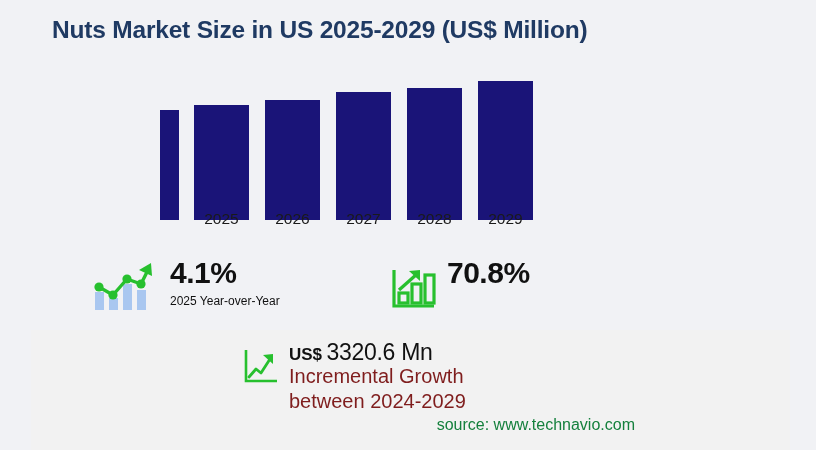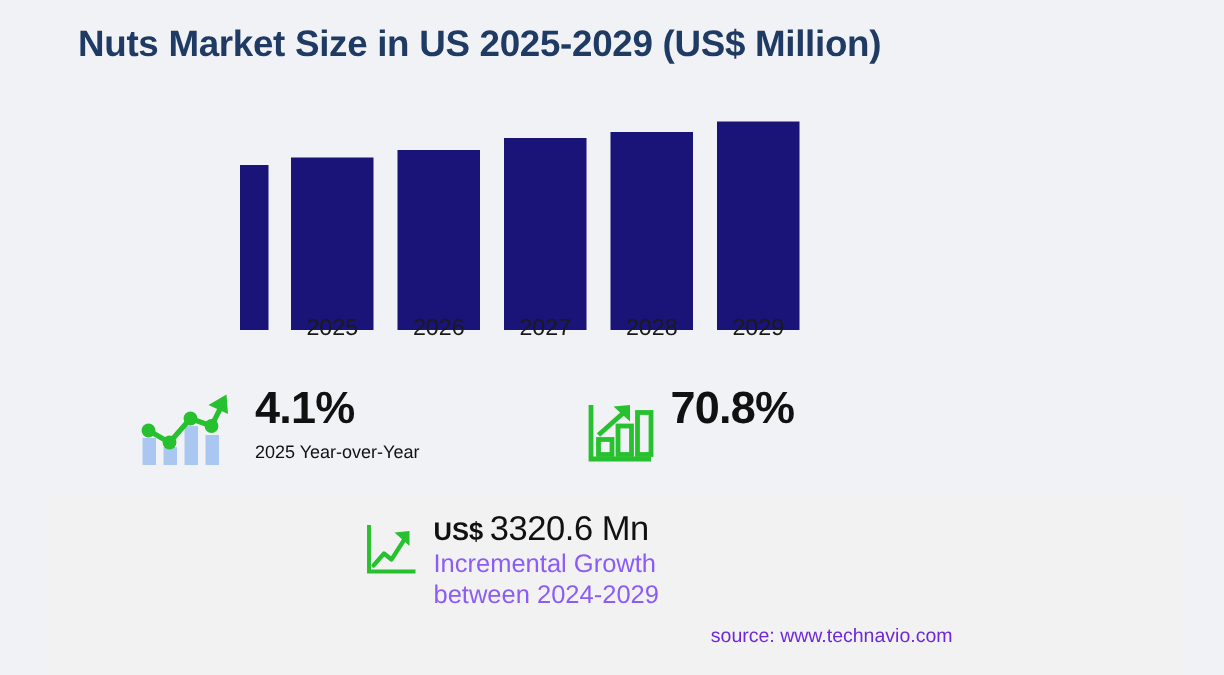"Incremental Growth" .incr-line { color: #8b5cf6 -> #7f1d1d; font-size: 17px -> 20px }
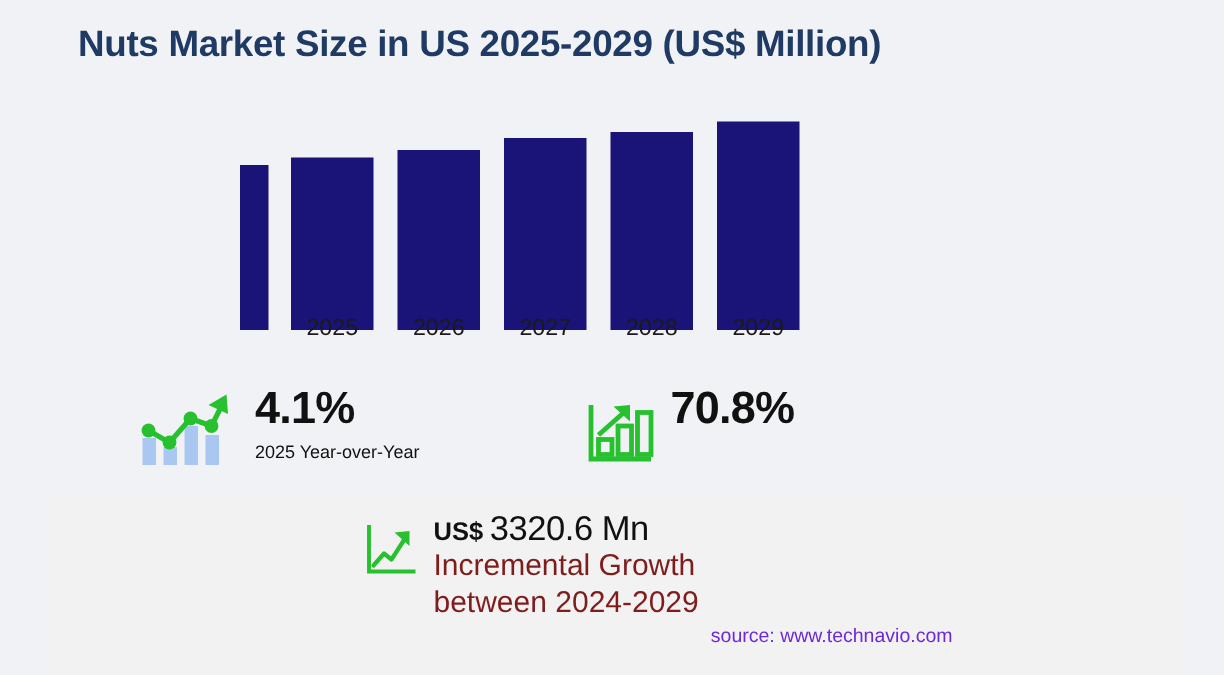"source: www.technavio.com" .source { color: #6d28d9 -> #15803d; font-size: 13px -> 16px }
